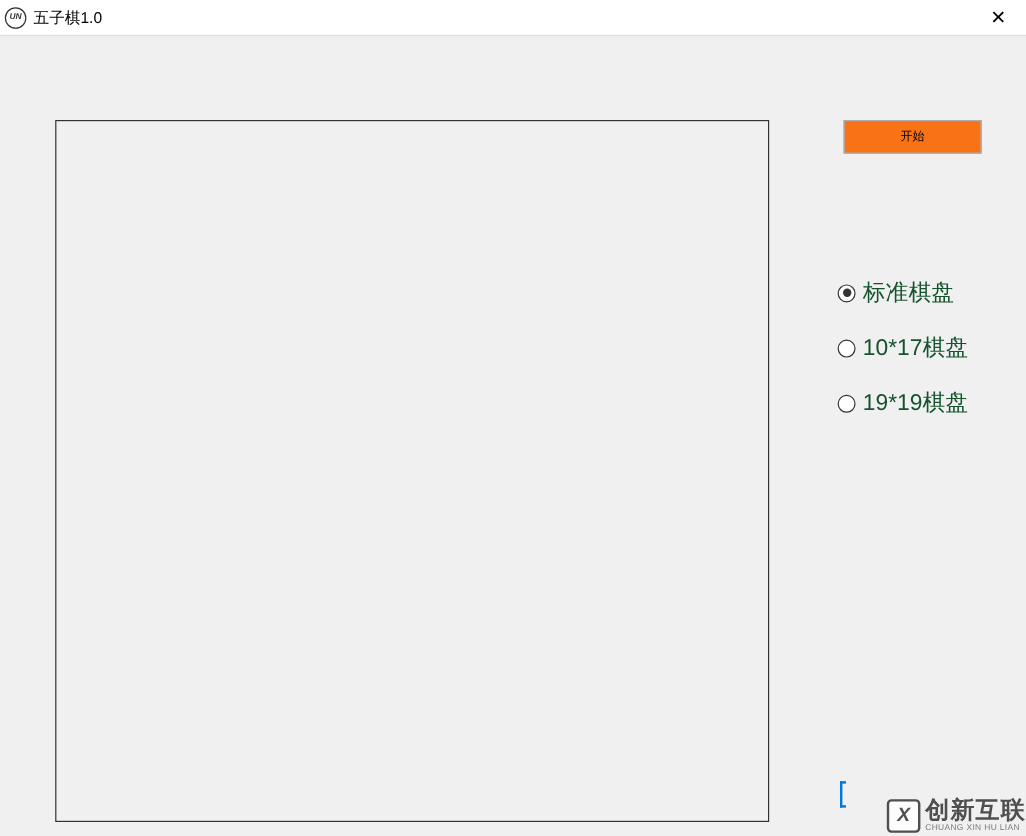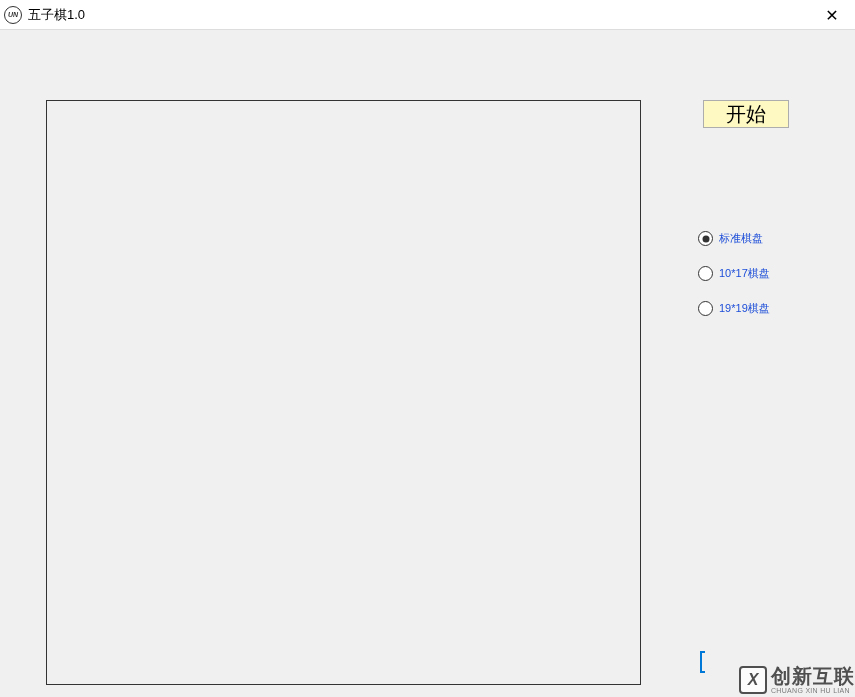"开始" .btn { background: #fef9c3 -> #f97316; font-size: 20px -> 10px; width: 86px -> 115px }
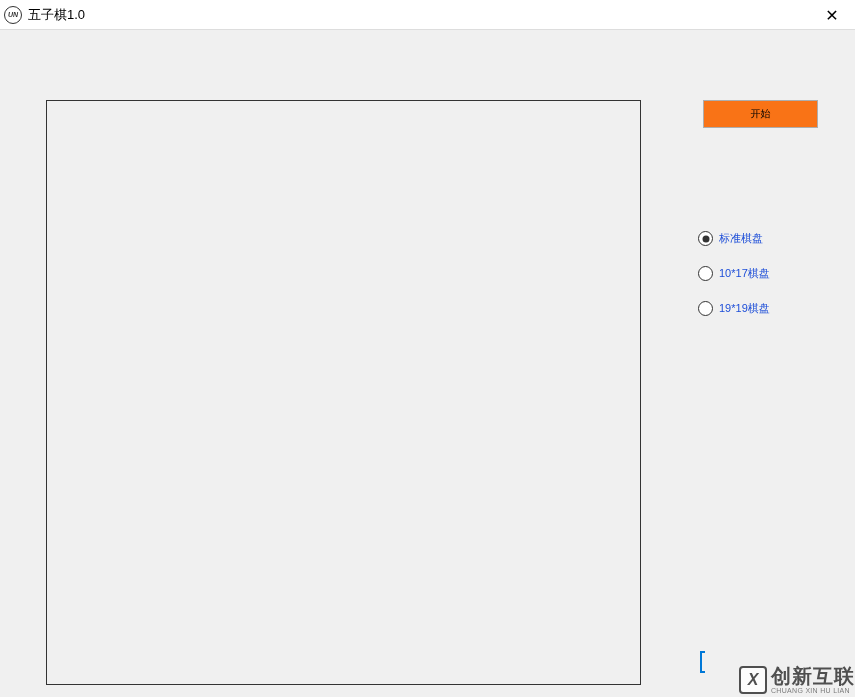"标准棋盘" .radio-label { color: #1d4ed8 -> #14532d; font-size: 11px -> 19px }
